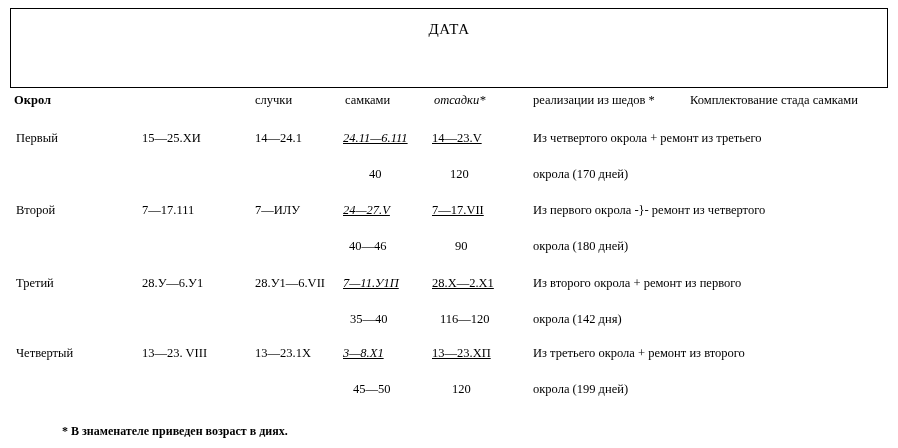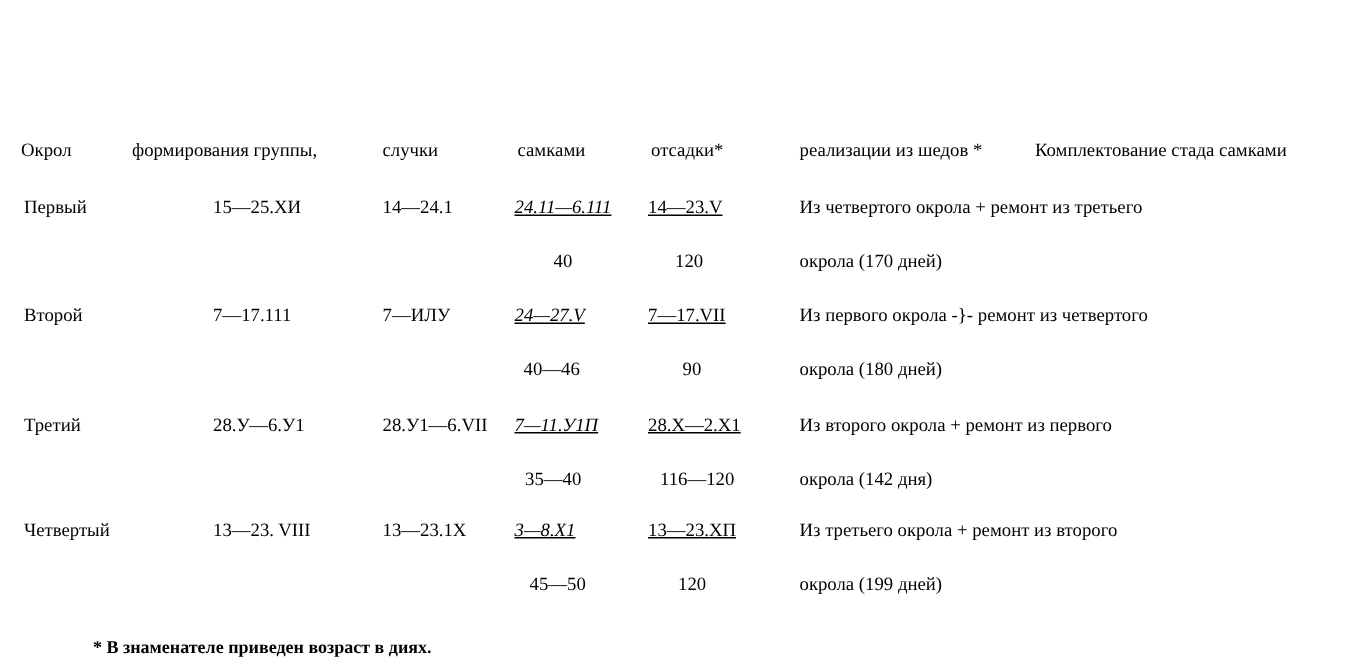"ДАТА" div.header-box { html: none -> <div> <div>ДАТА</div> </div> }
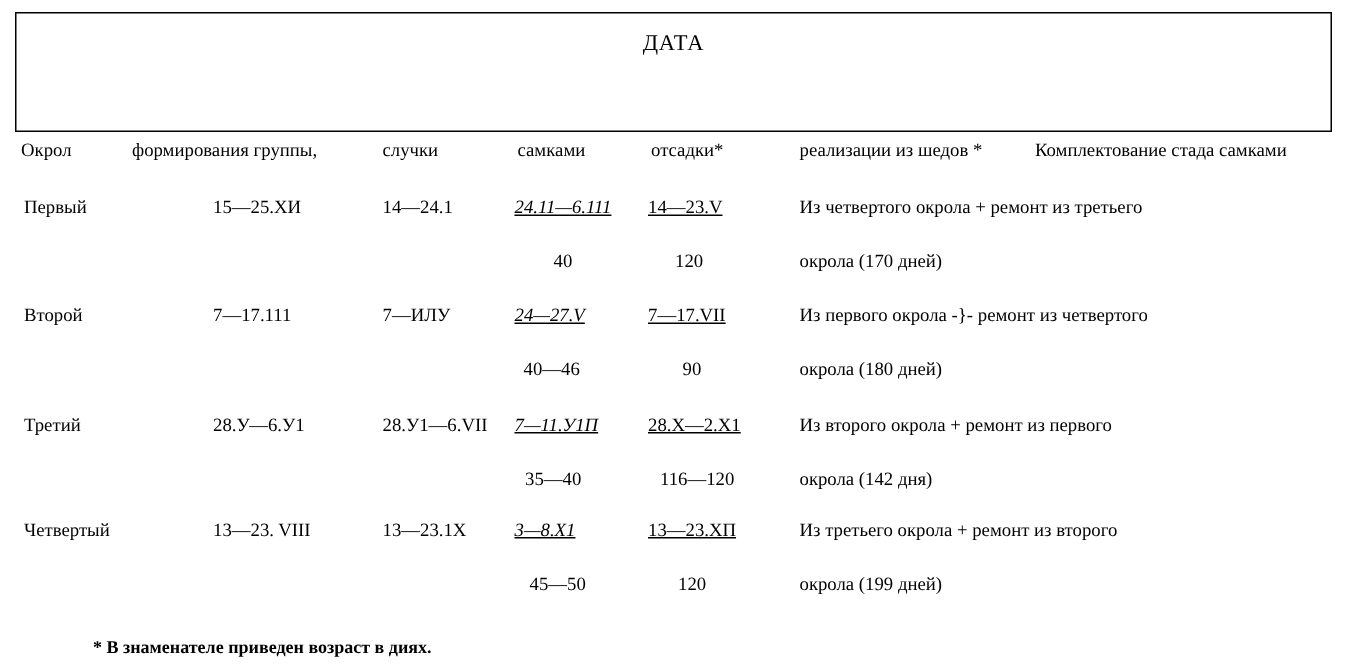"Окрол" .ch-okrol { font-weight: none -> bold }
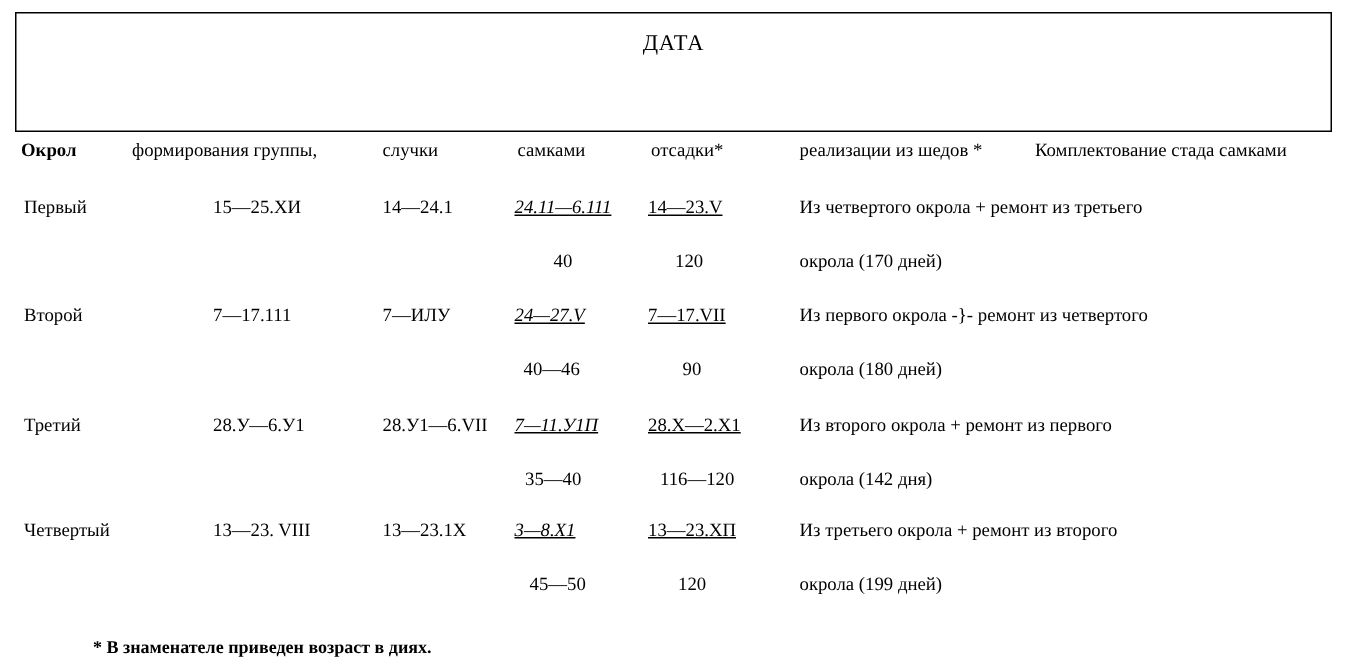"формирования группы," div.col-head { html: <div>формирования группы,</div> -> none }
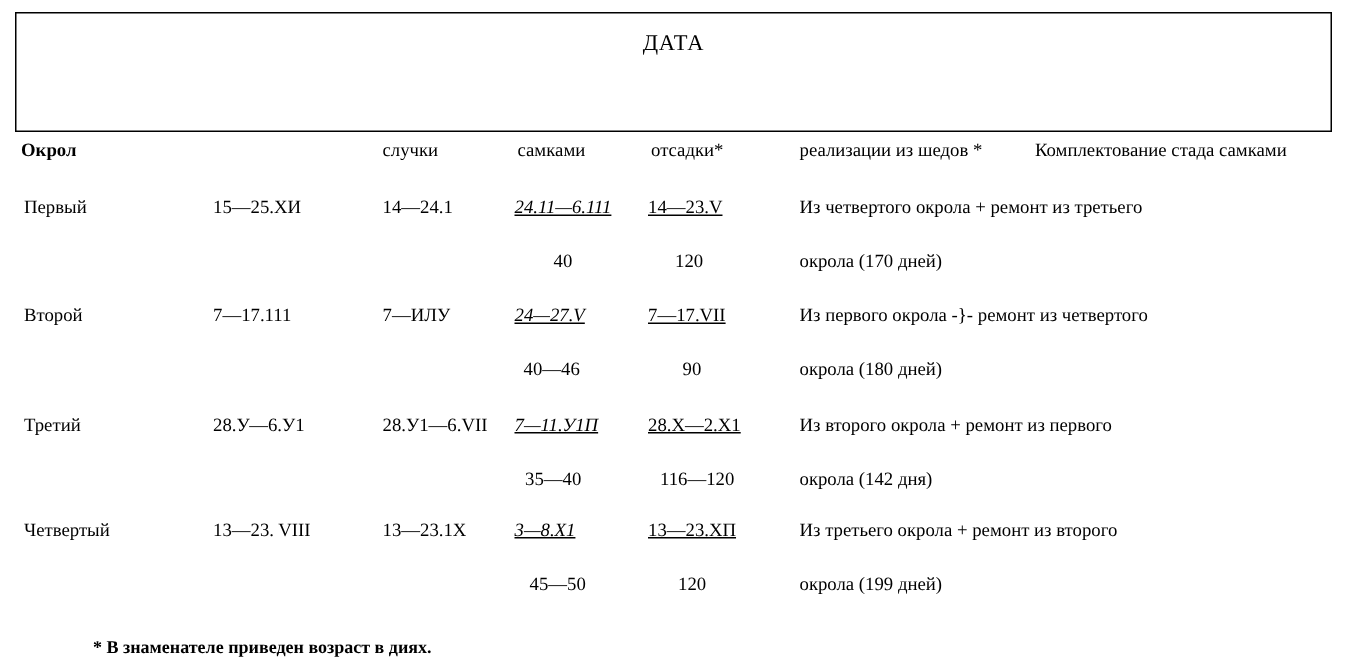"отсадки*" .ch-otsadki { font-style: none -> italic }
